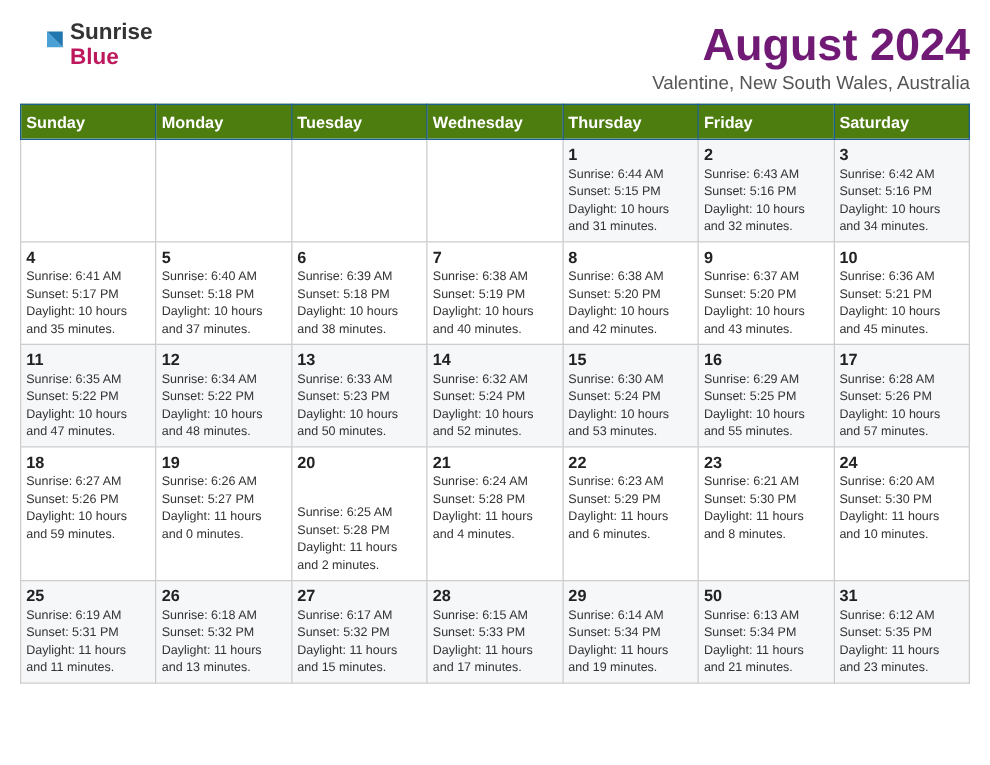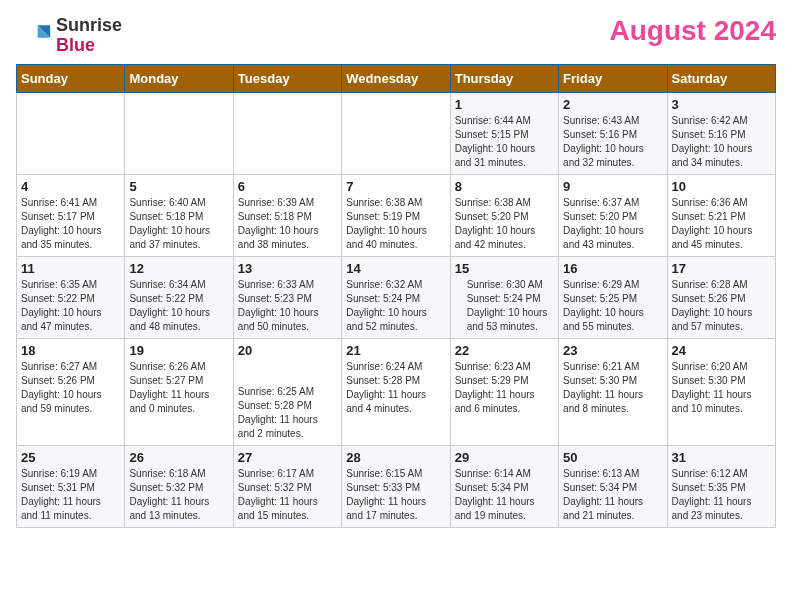"August 2024" .month-year { color: #ec4899 -> #701a75; font-size: 28px -> 36px }
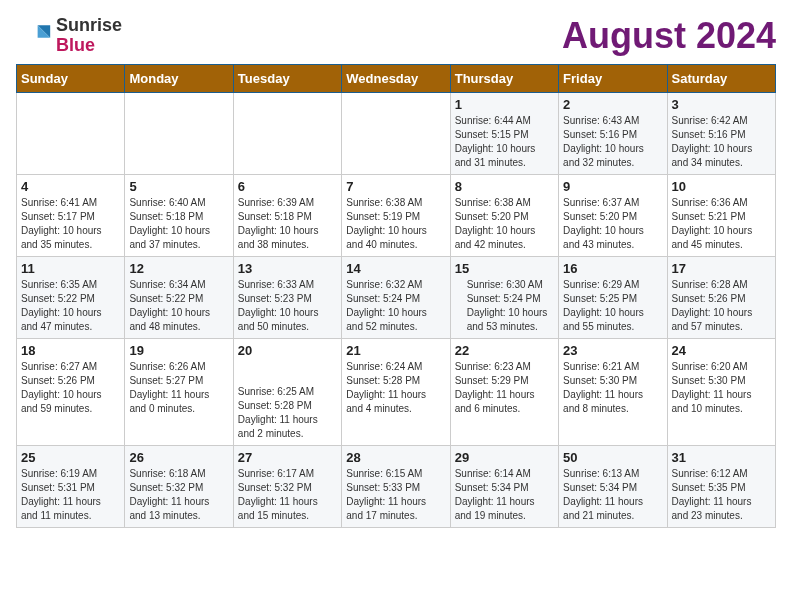"Valentine, New South Wales, Australia" div.location { html: none -> <div>Valentine, New South Wales, Australia</div> }
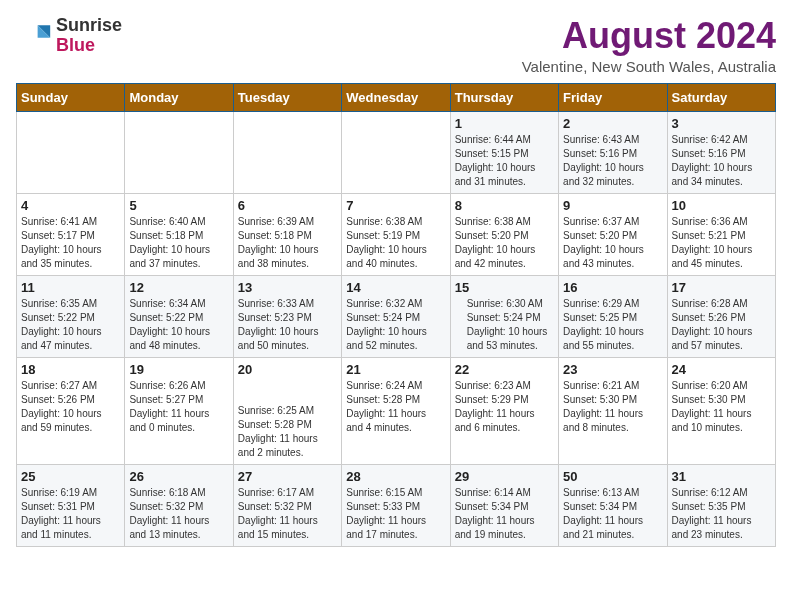"Sunday" thead th { background: #a16207 -> #4d7c0f }
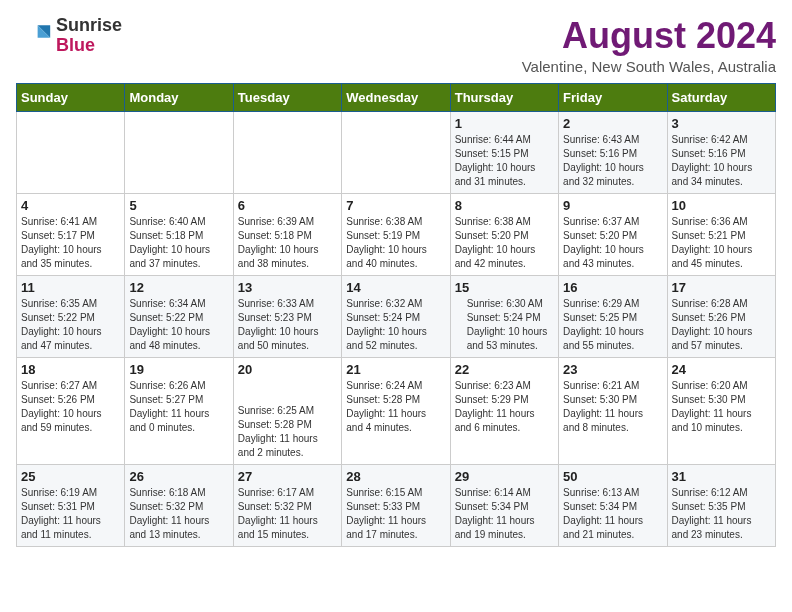"Sunrise: 6:30 AM" div.day-info { margin-left: 12px -> none }
